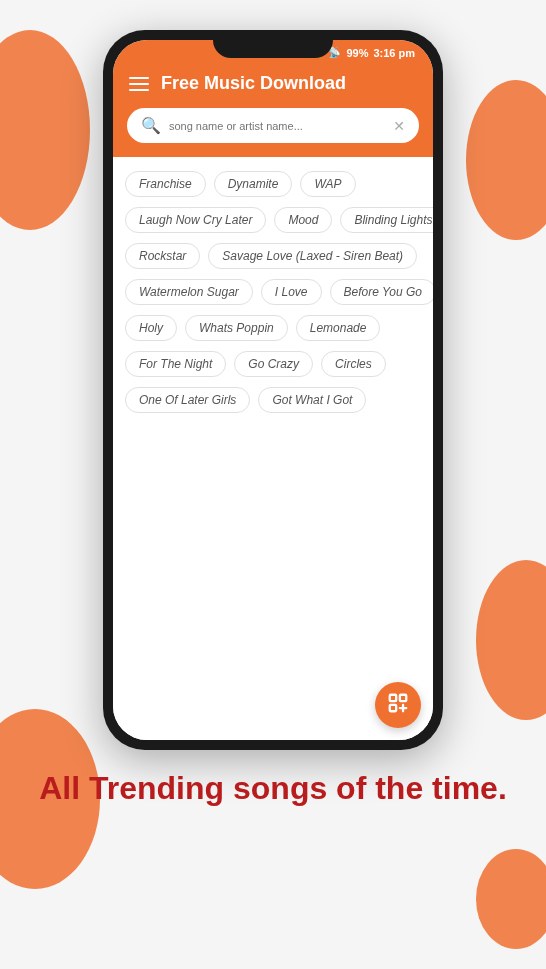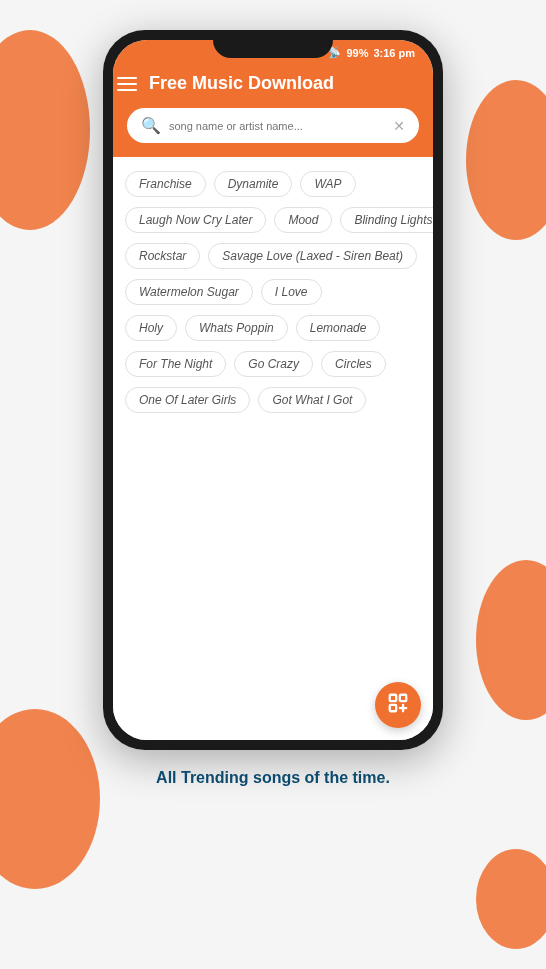"Free Music Download" .app-header { padding: 8px 16px 14px 4px -> 8px 16px 14px 16px }
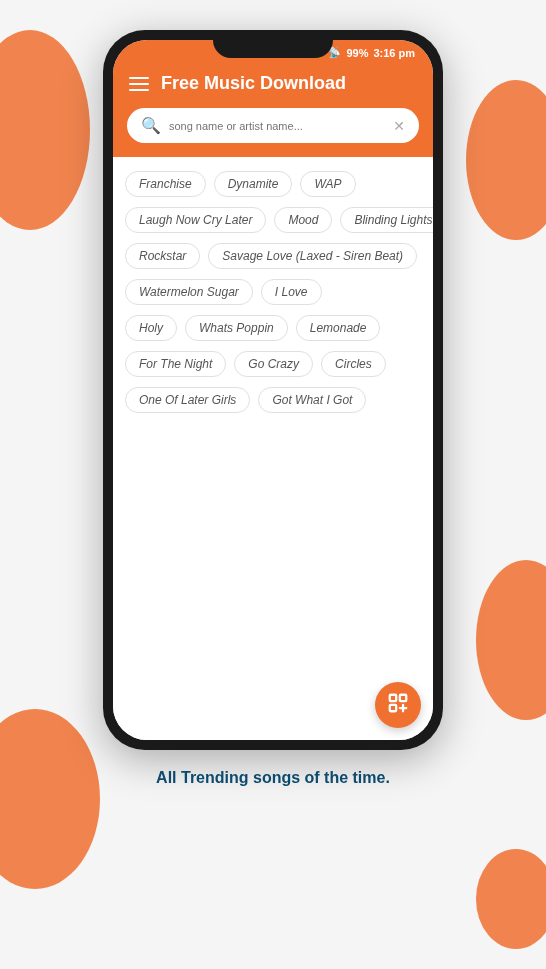"Before You Go" span.tag { html: none -> <span>Before You Go</span> }
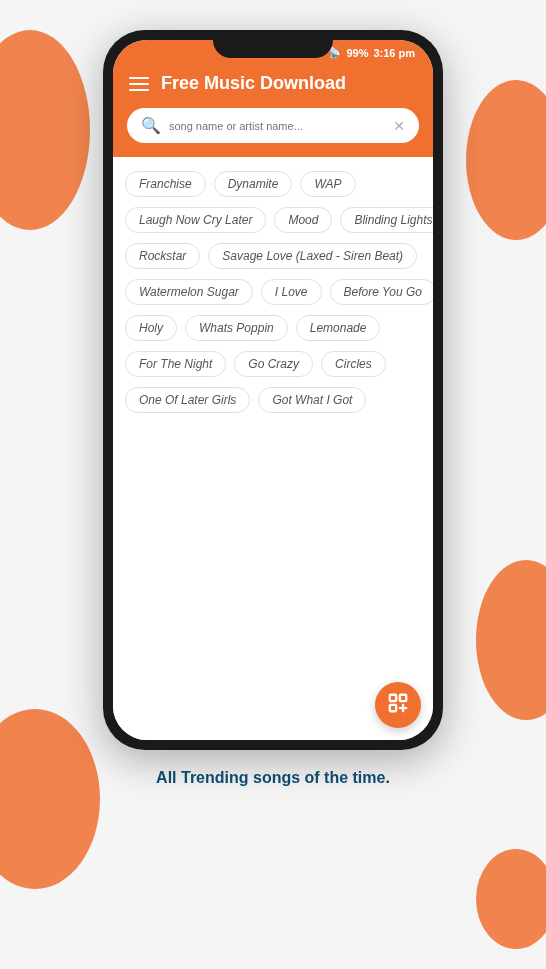"All Trending songs of the" .bottom-text { color: #0c4a6e -> #b91c1c; font-size: 16px -> 32px }
